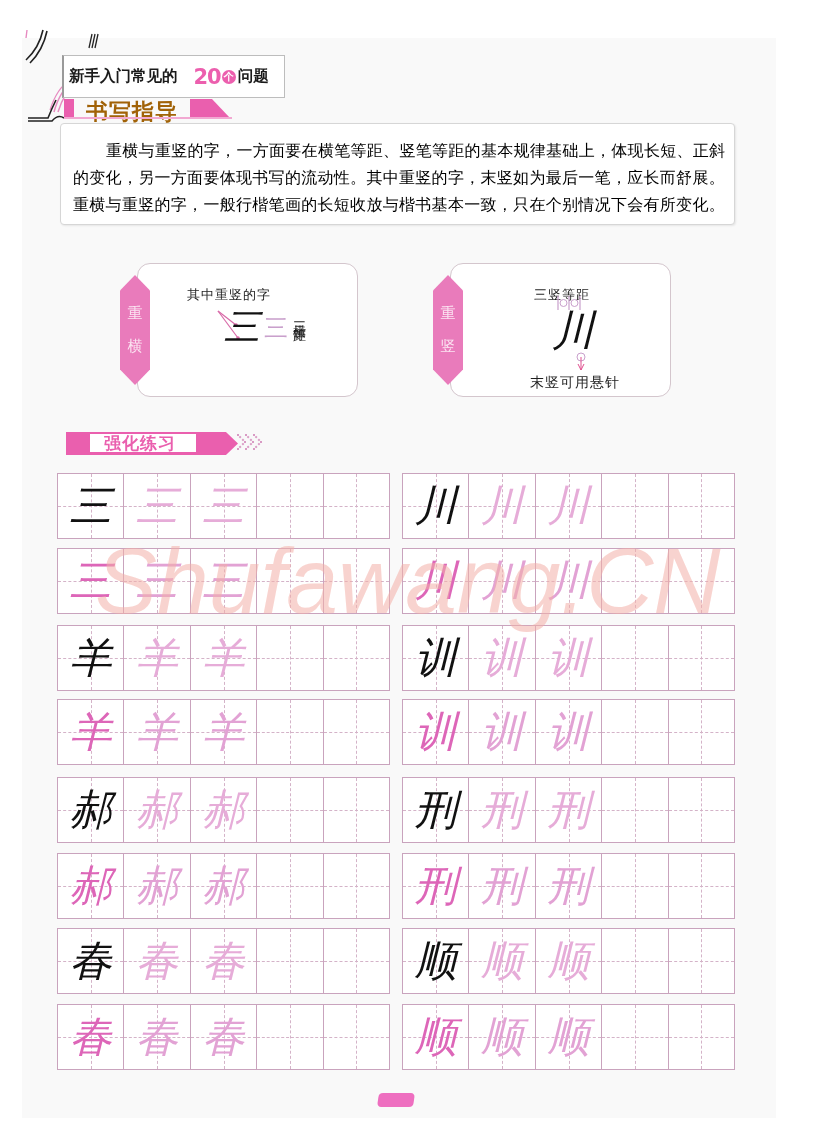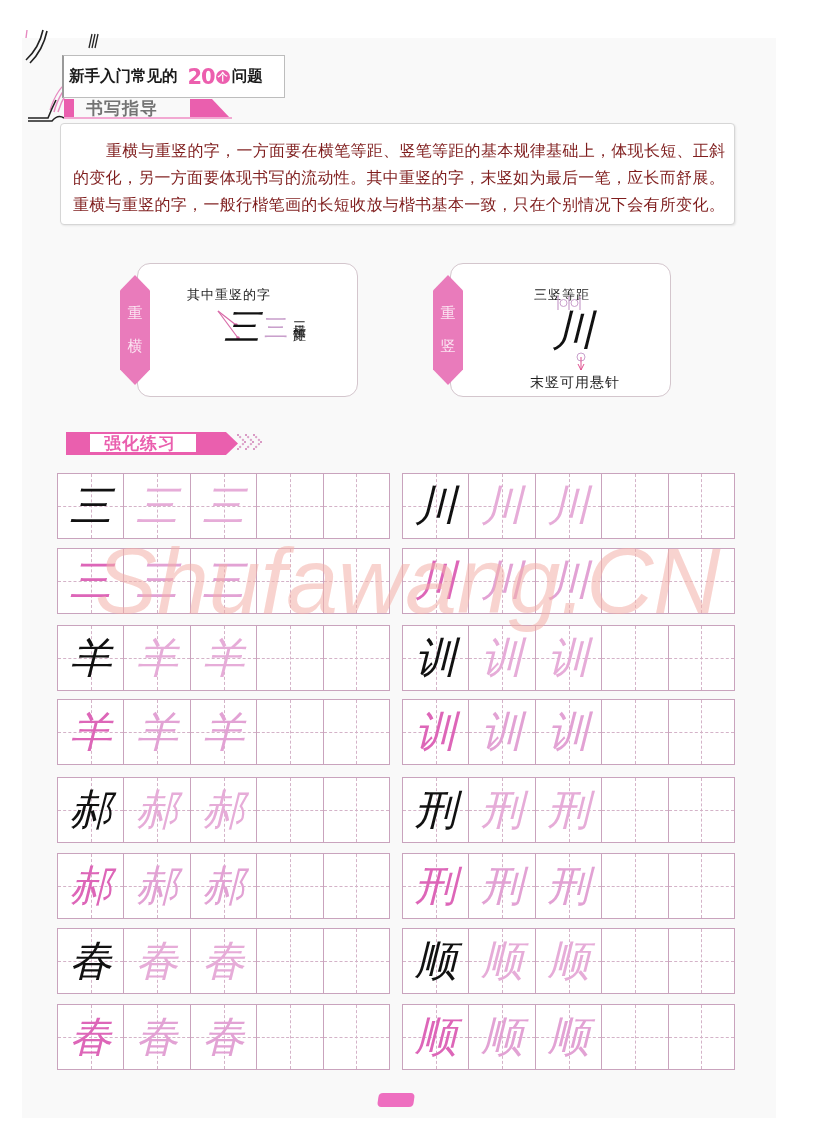"20" .hdr .num { margin-left: 10px -> 16px }
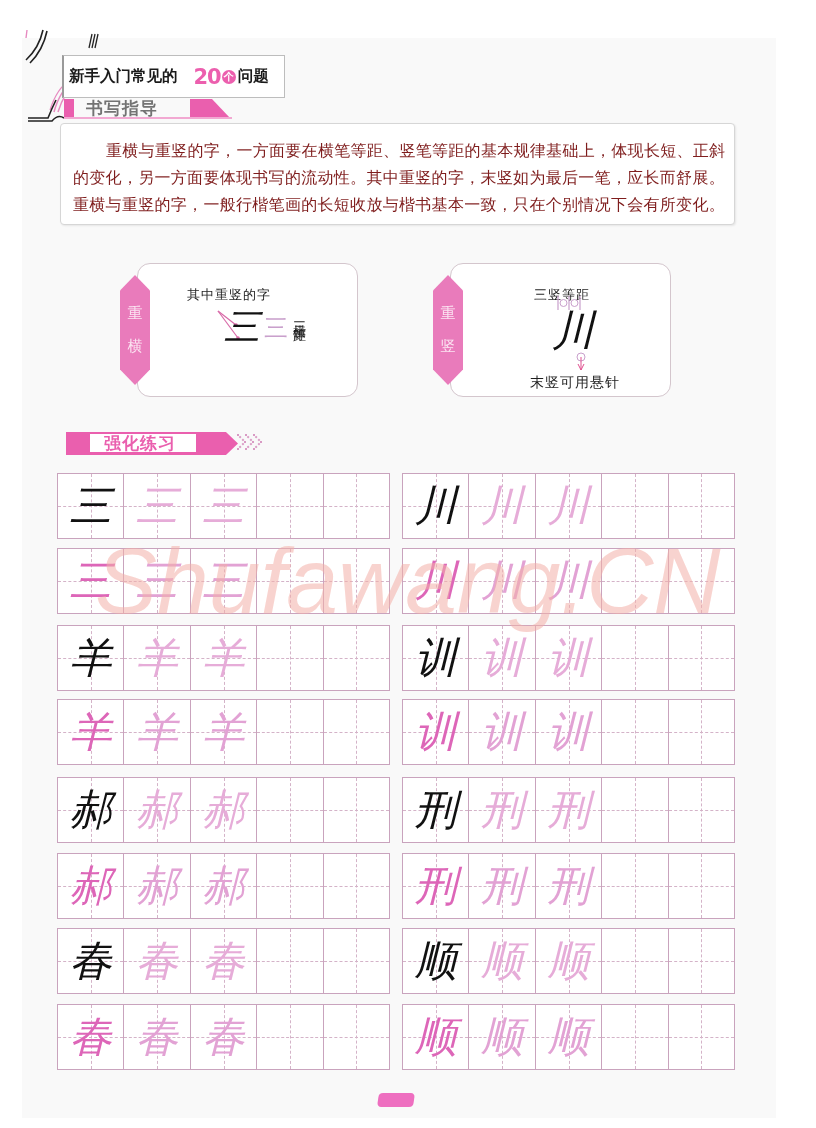"书写指导" .tab1 .txt { color: #737373 -> #a16207; font-size: 17px -> 22px }
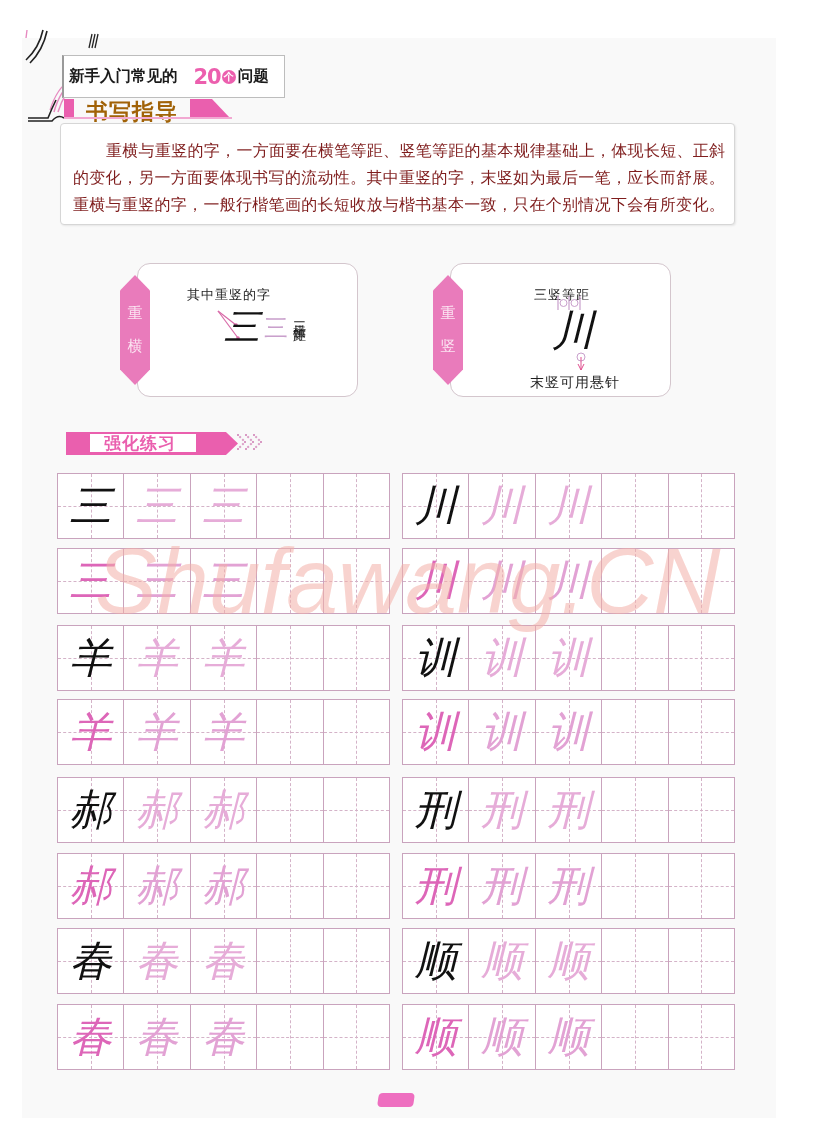"重横与重竖的字，一方面要在横笔等距、竖笔等距的基本规律基础上，体现长短、正斜" .gline { color: #7f1d1d -> #000000 }
